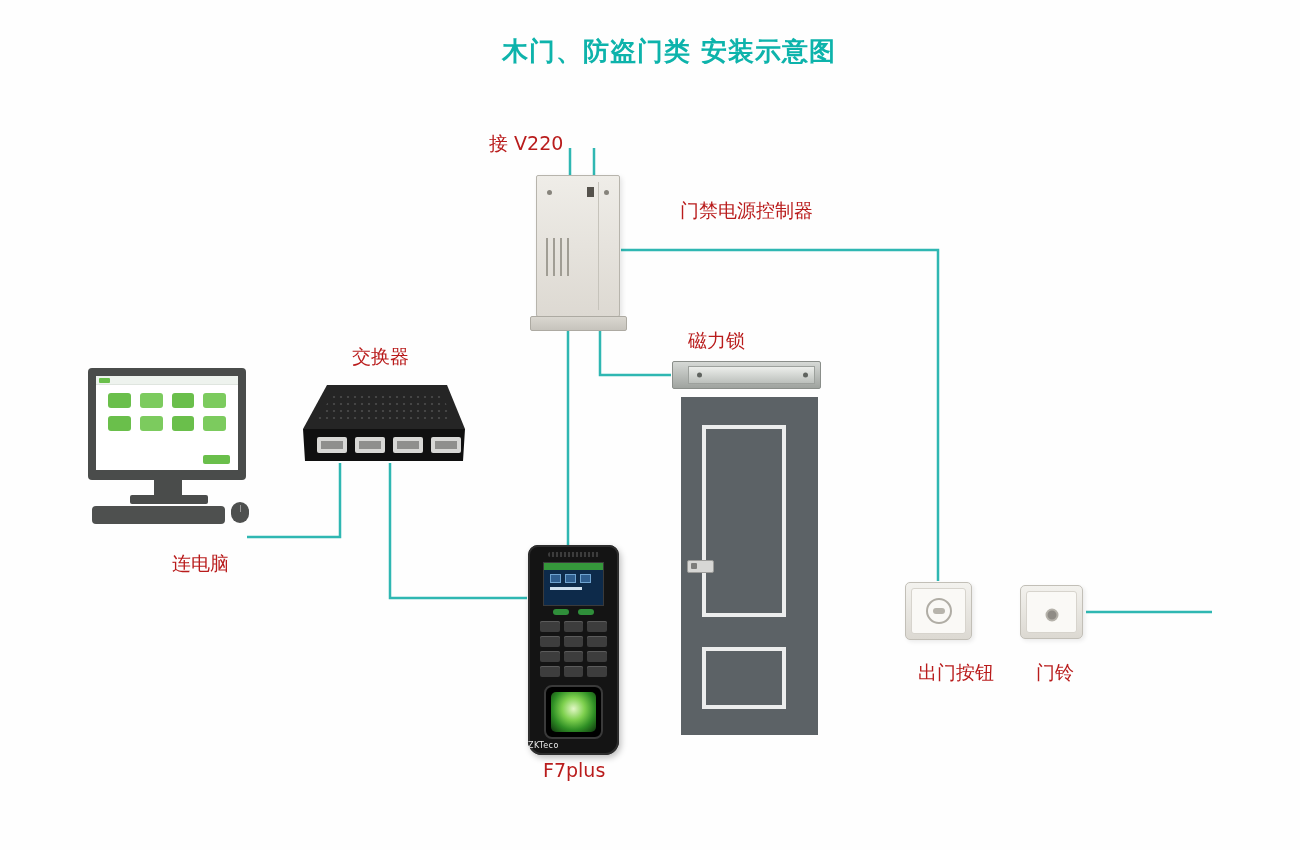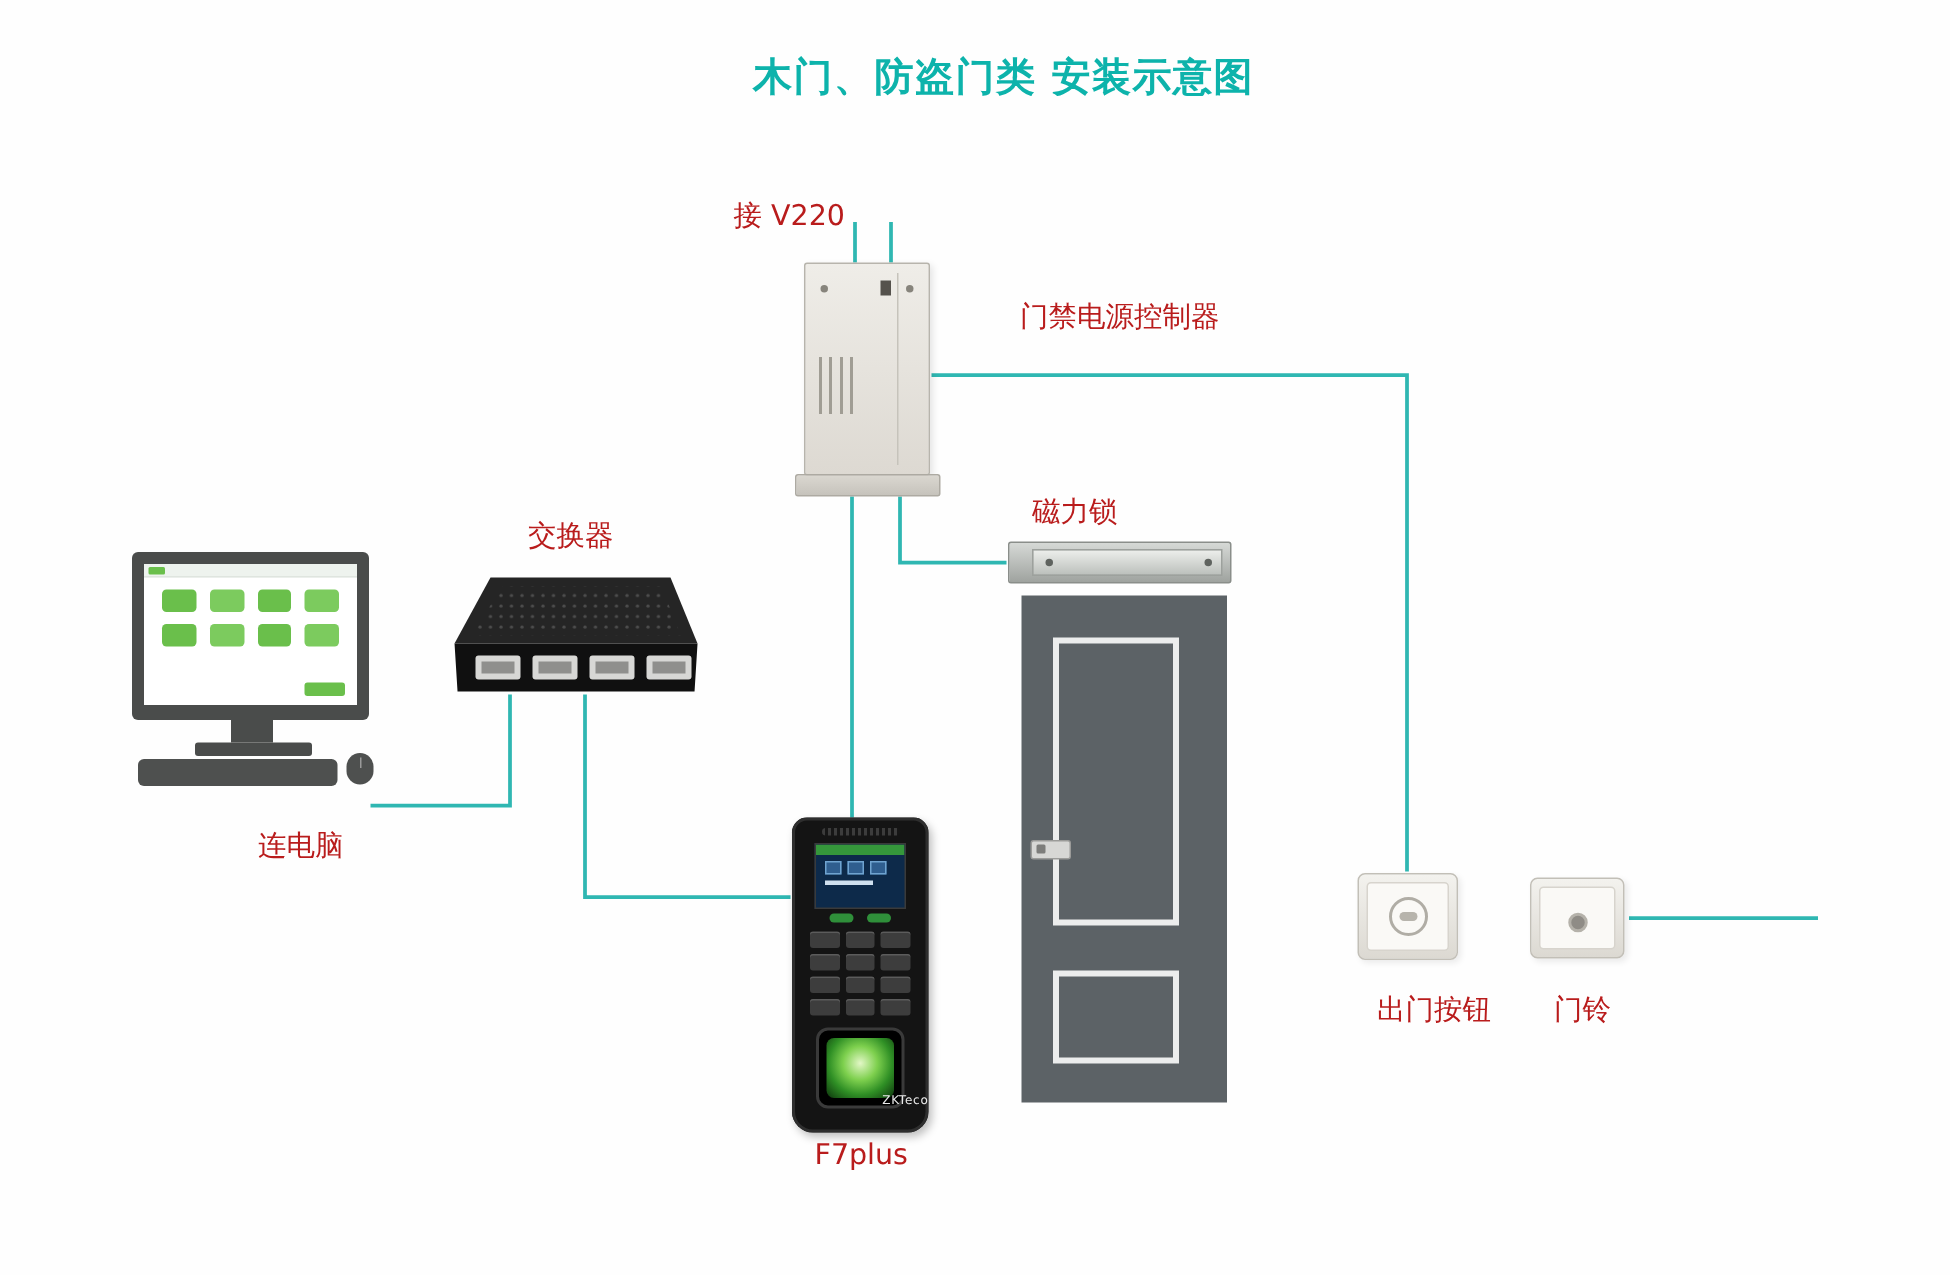"ZKTeco" .rd-brand { bottom: 17px -> 5px; text-align: right -> left }
